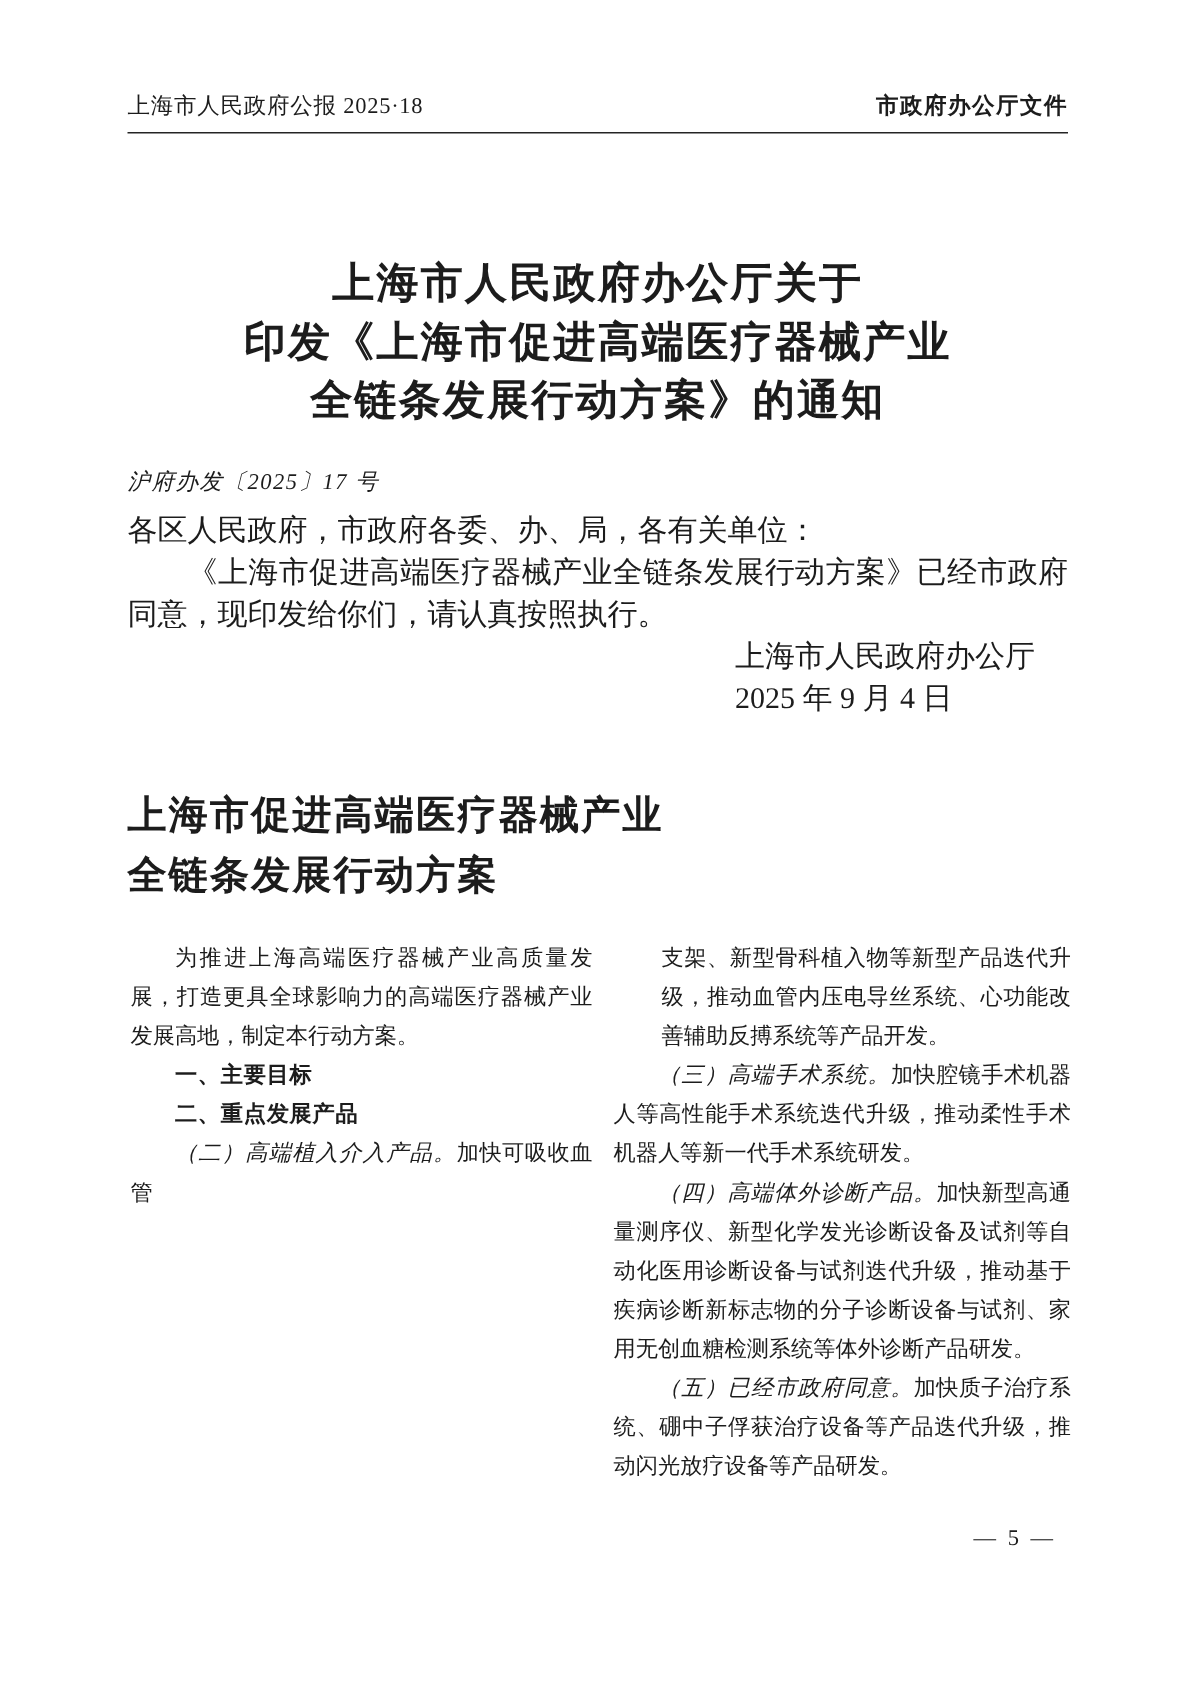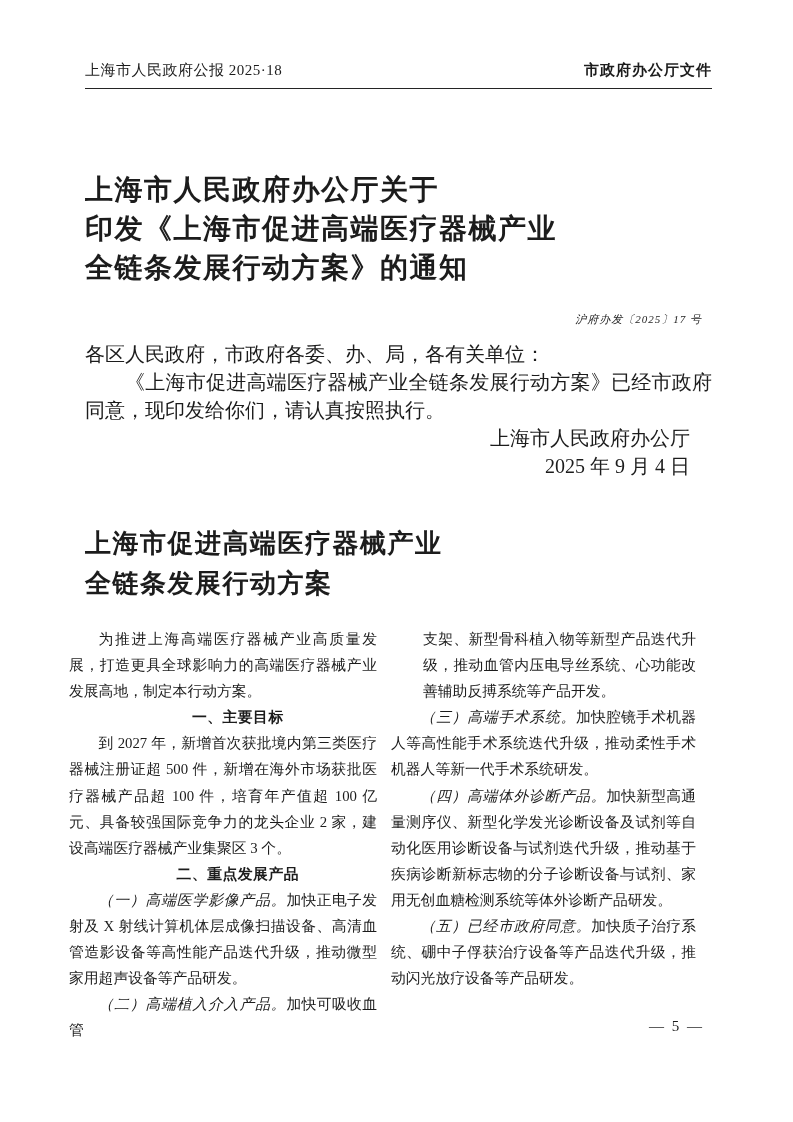"上海市人民政府办公厅关于" .notice-title { text-align: none -> center }
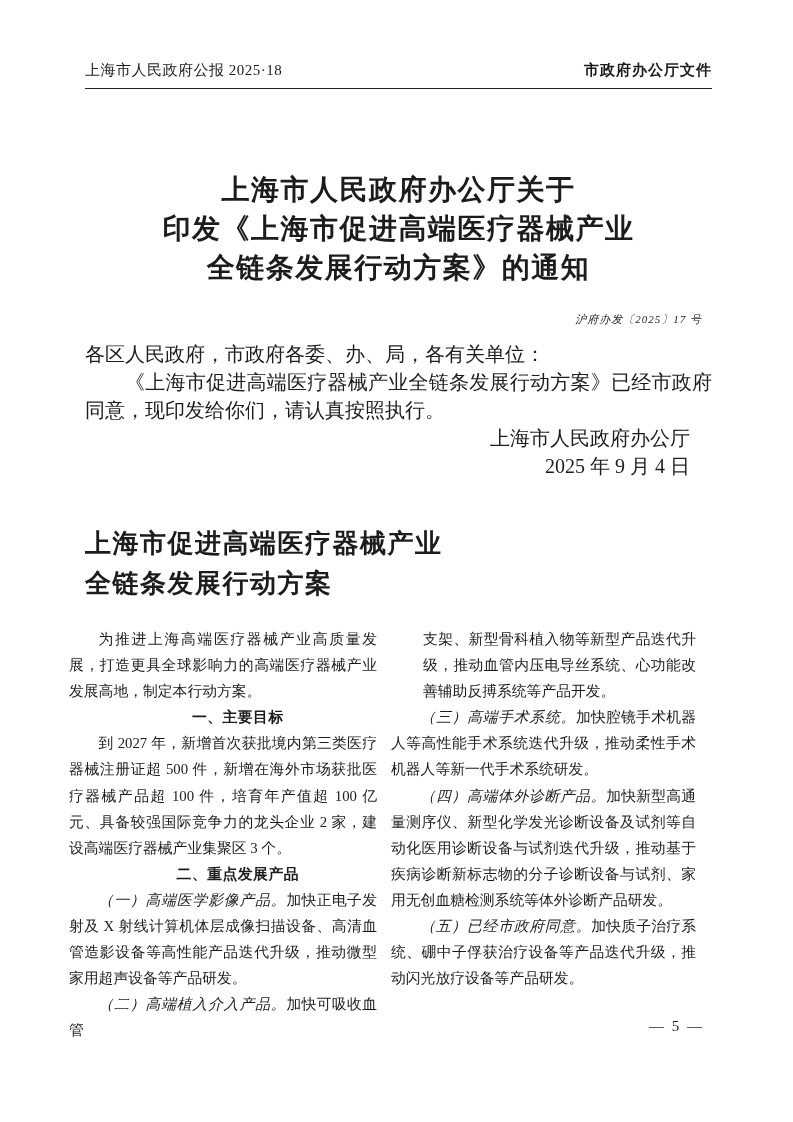"沪府办发〔2025〕17 号" .doc-number { font-size: 11px -> 15px; text-align: right -> left }
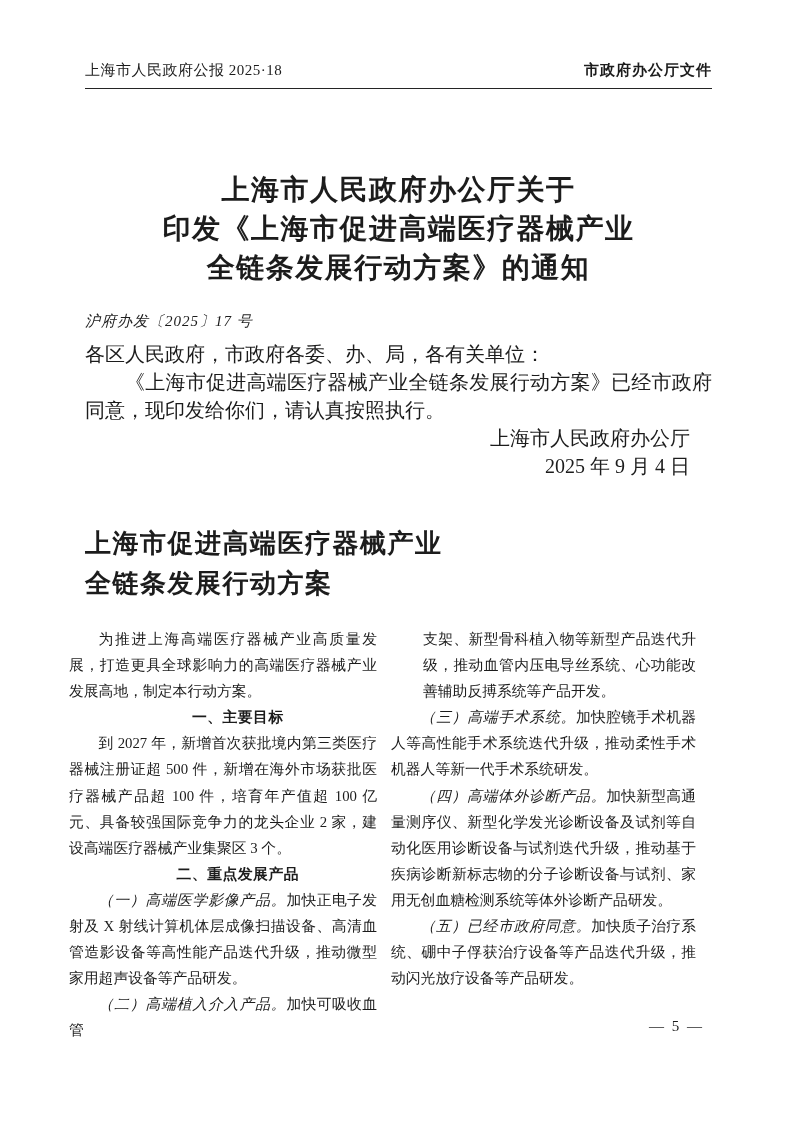"上海市人民政府办公厅" .signature-block { text-align: right -> left }
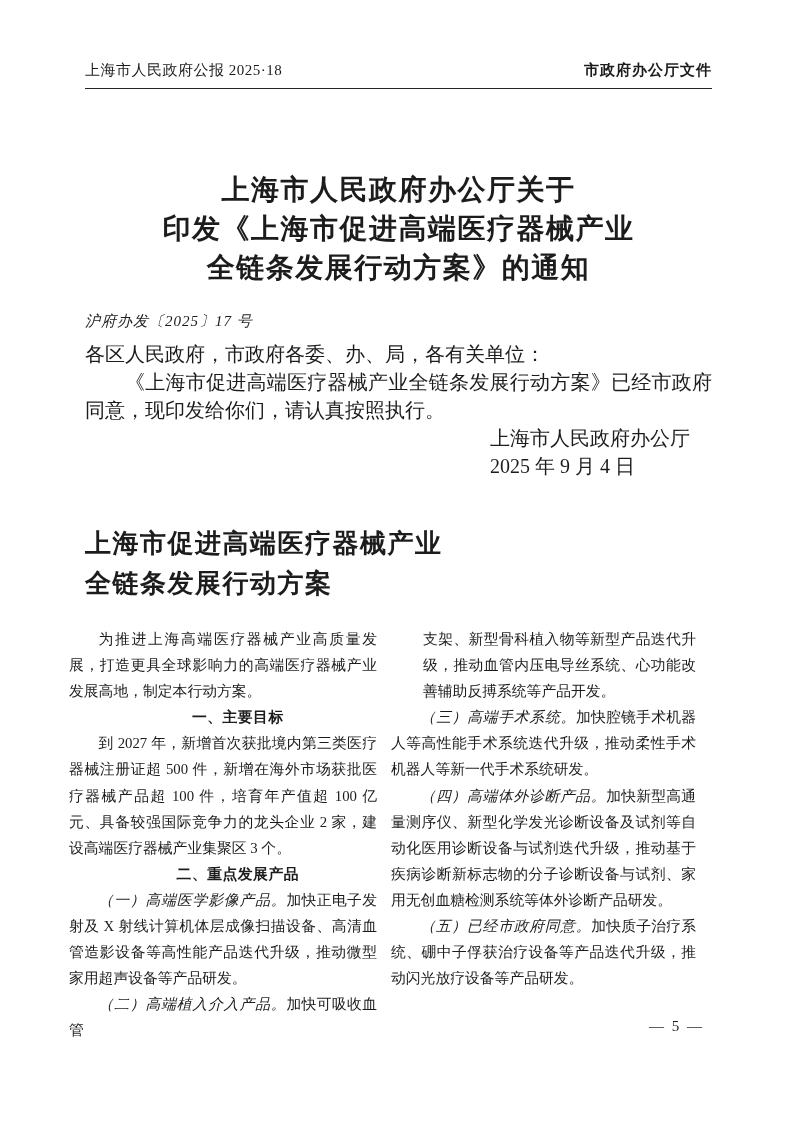"为推进上海高端医疗器械产业高质量发展，打造更具全球影响力的高端医疗器械产业发展高" .columns { left: 69px -> 87px }
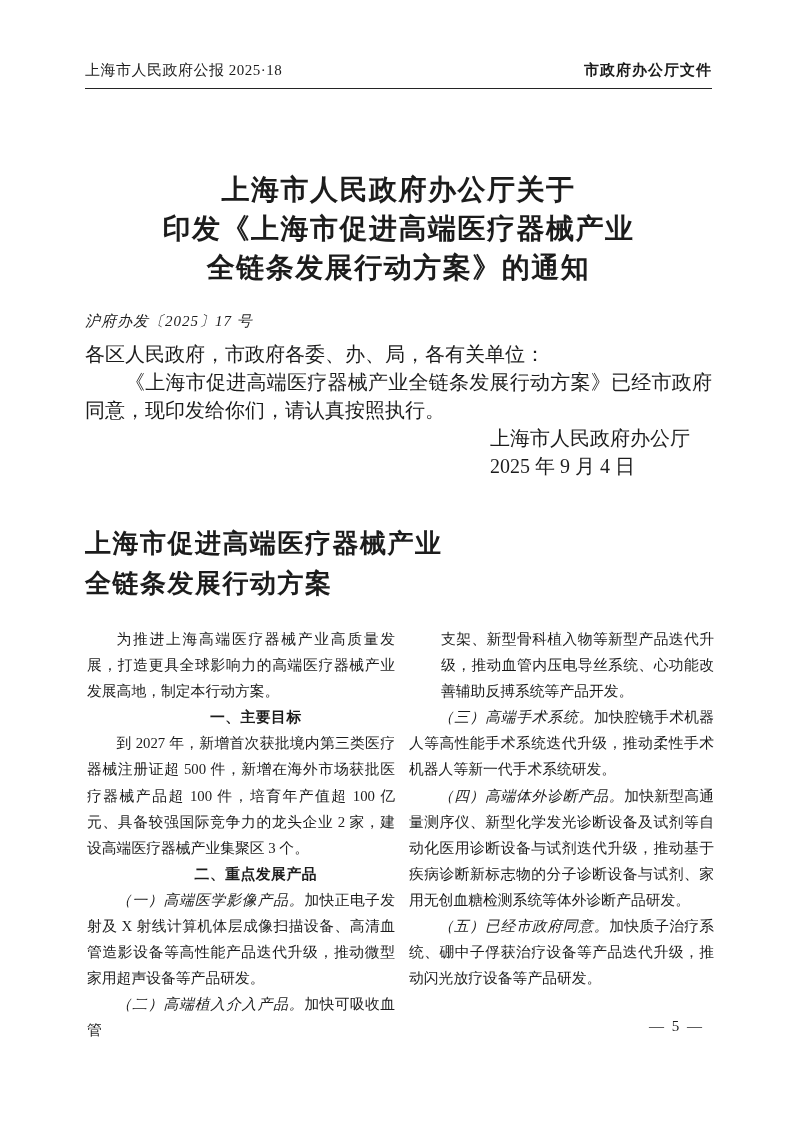"一、主要目标" .para.heading { text-align: center -> left }
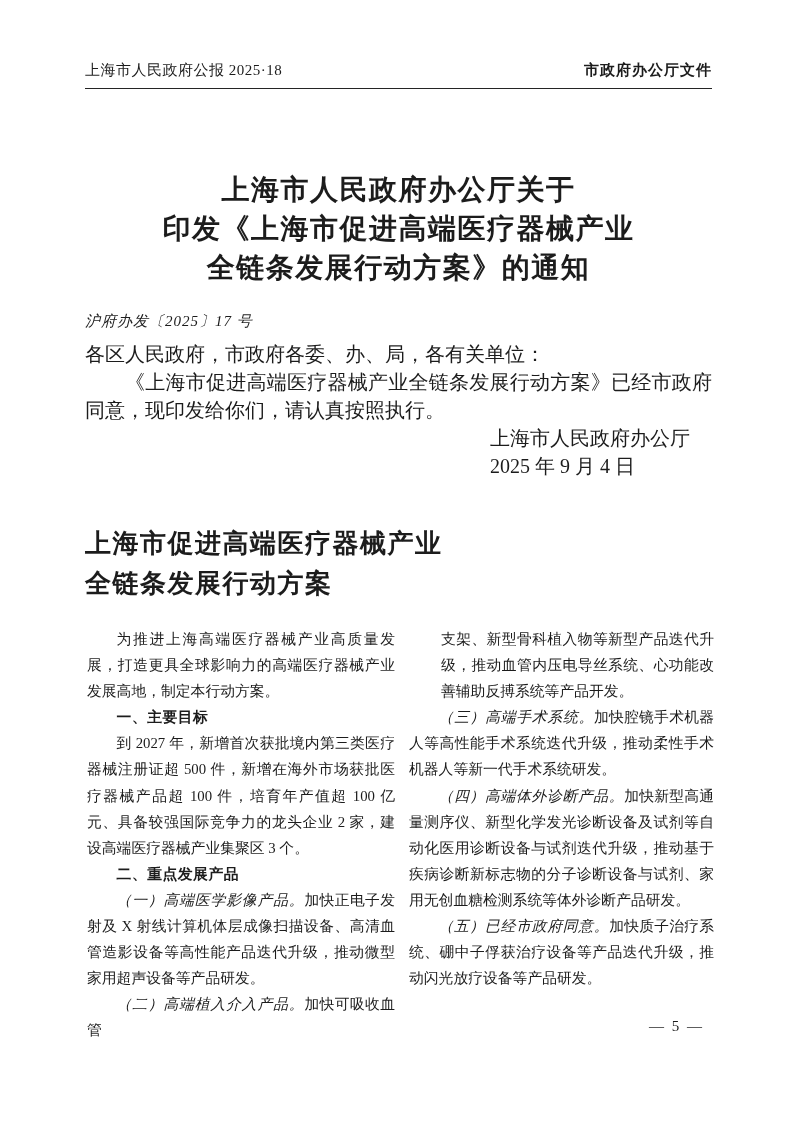"到 2027 年，新增首次获批境内第三类医疗器械注册证超 500" p.para { html: <p>到 2027 年，新增首次获批境内第三类医疗器械注册证超 500 件，新增在海外市场获批医疗器械产品超 100 件，培育年产值超 100 亿元、具备较强国际竞争力的龙头企业 2 家，建设高端医疗器械产业集聚区 3 个。</p> -> none }
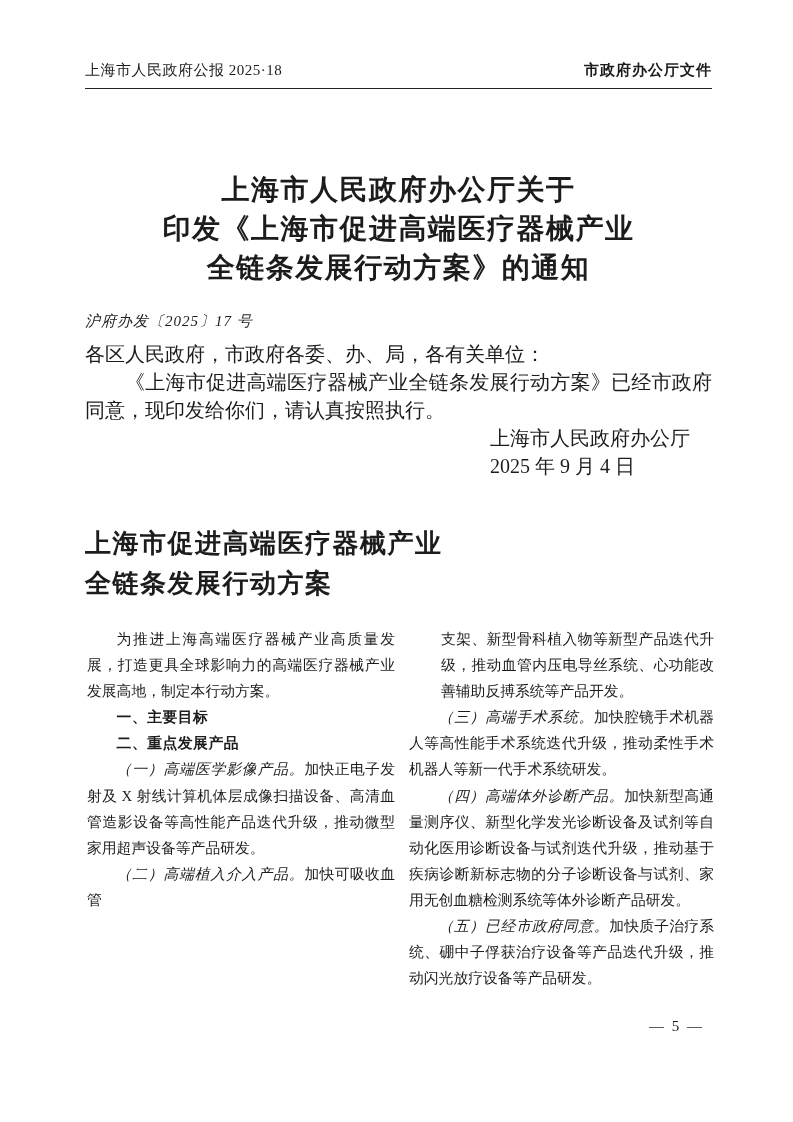"（一）高端医学影像产品。加快正电子发射及 X" p.para { html: <p><span>（一）高端医学影像产品。</span>加快正电子发射及 X 射线计算机体层成像扫描设备、高清血管造影设备等高性能产品迭代升级，推动微型家用超声设备等产品研发。</p> -> none }
